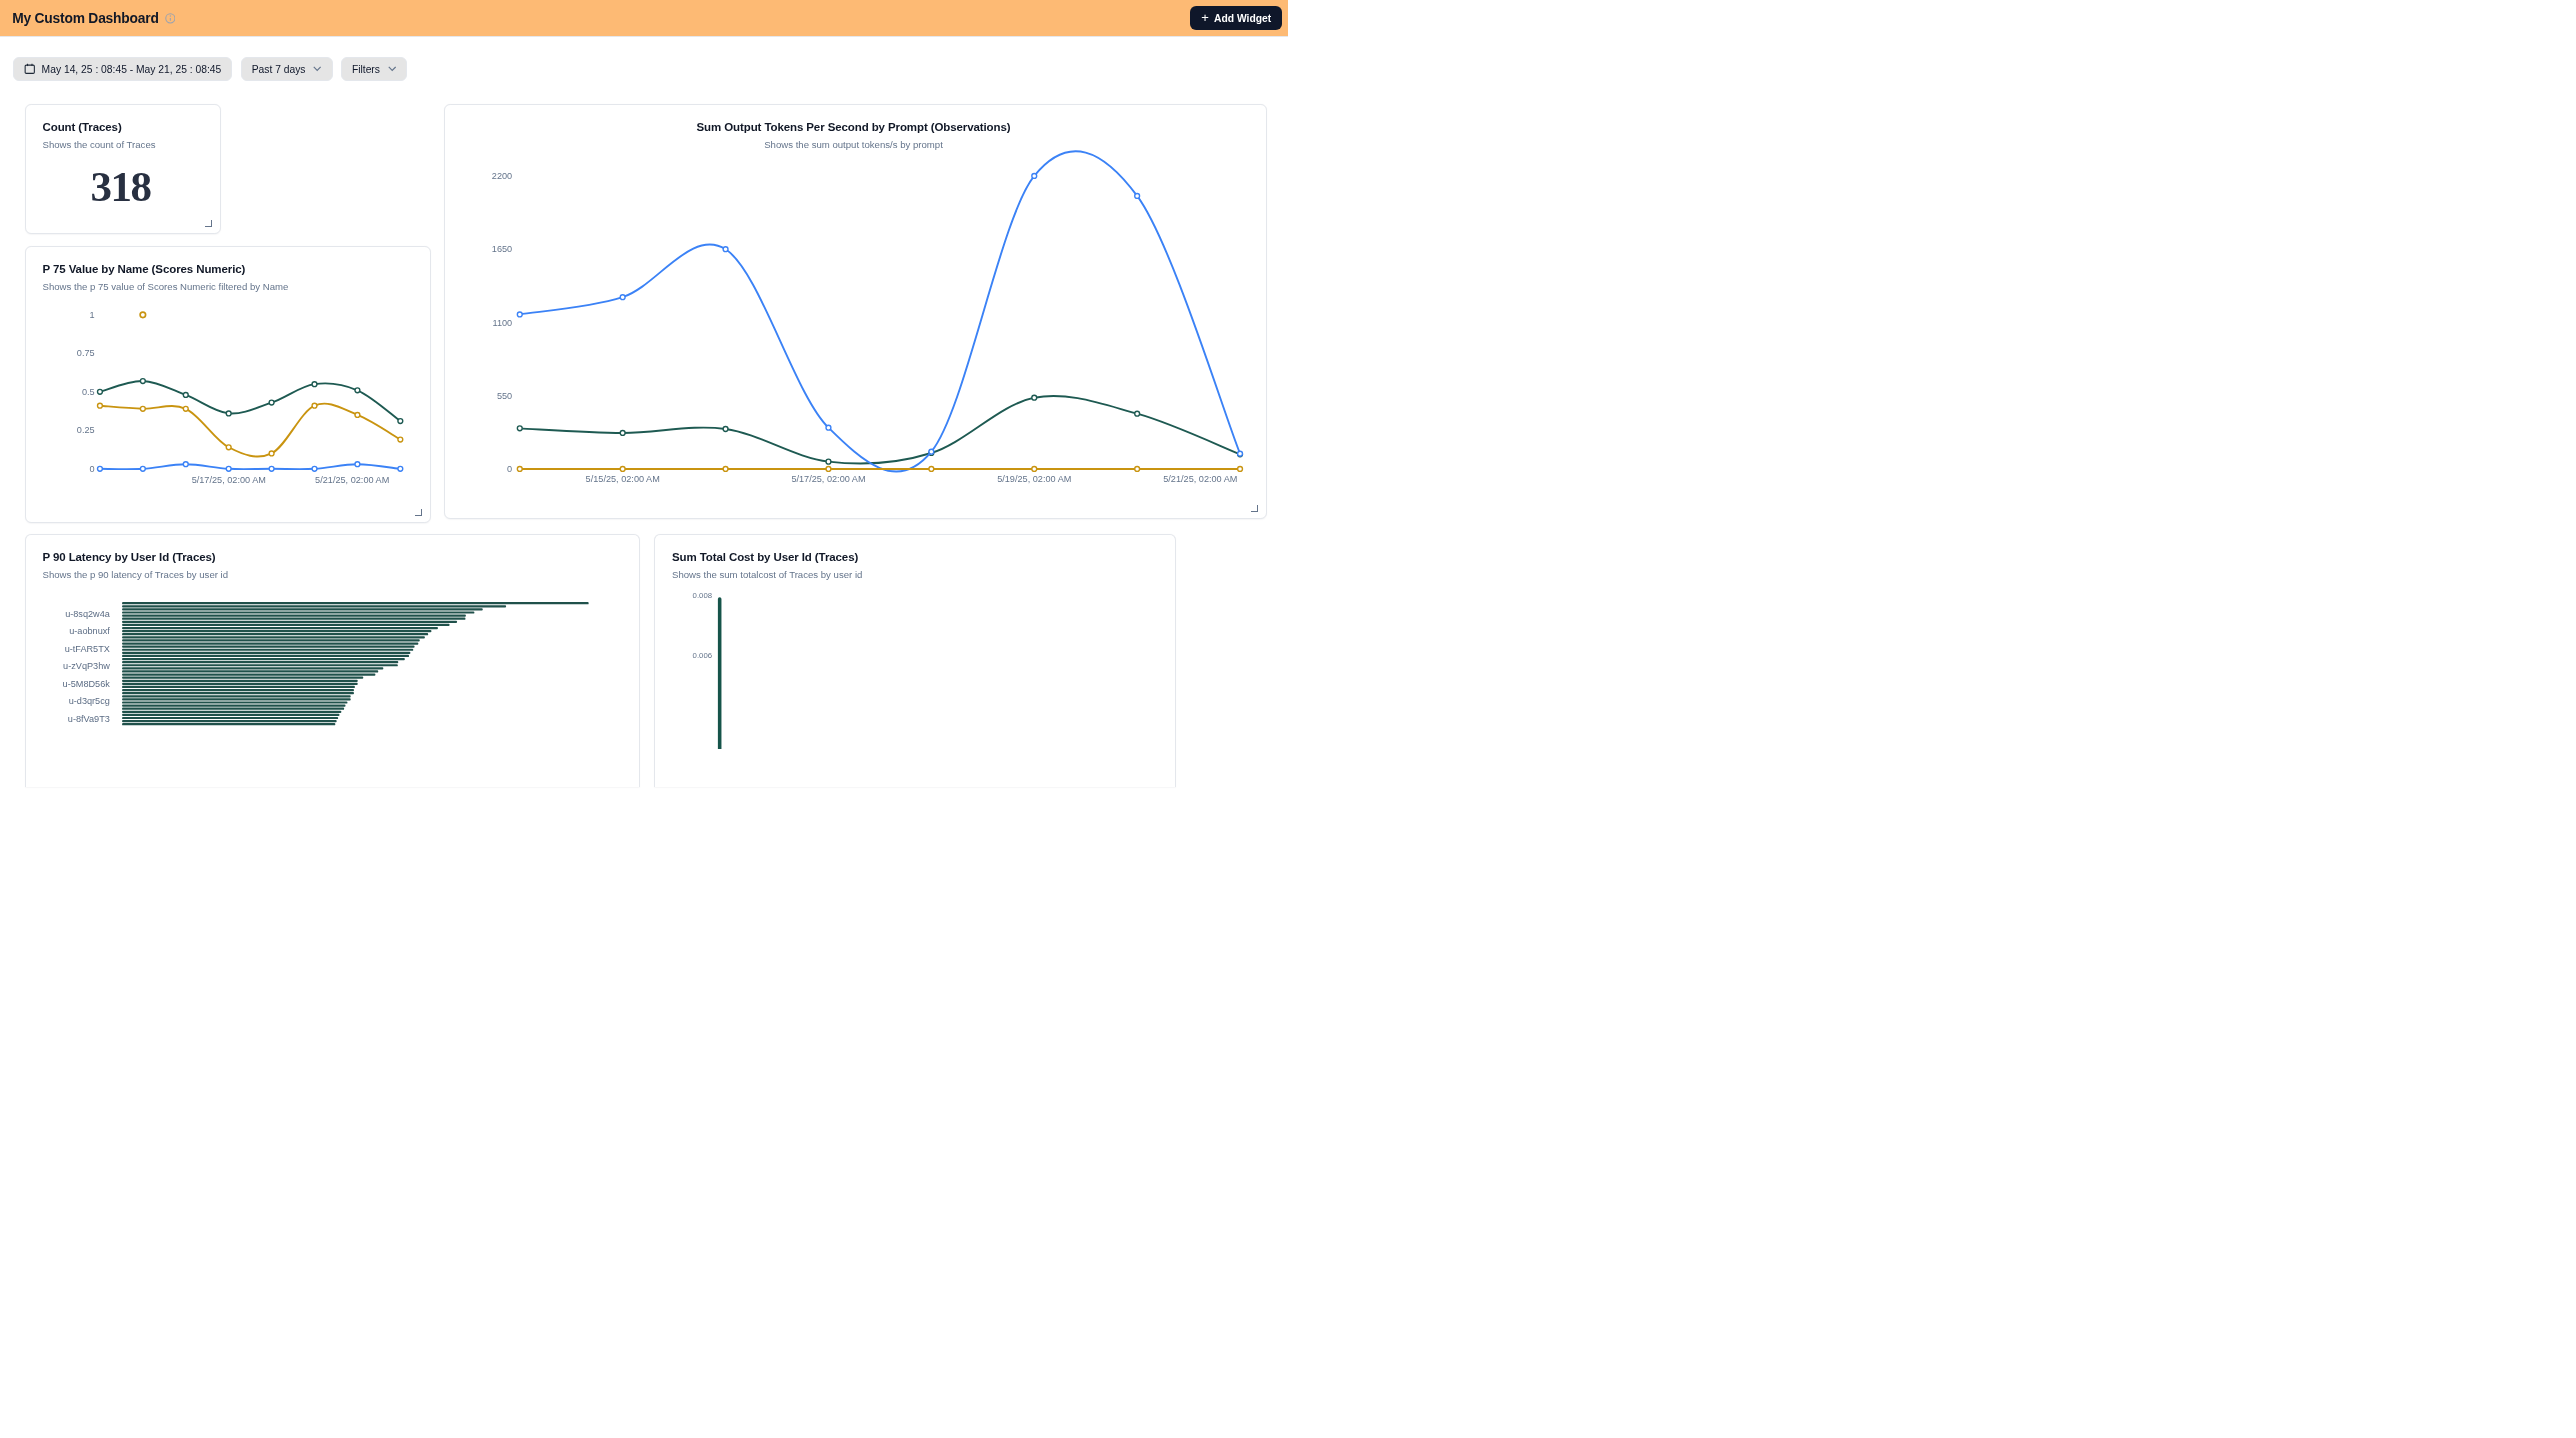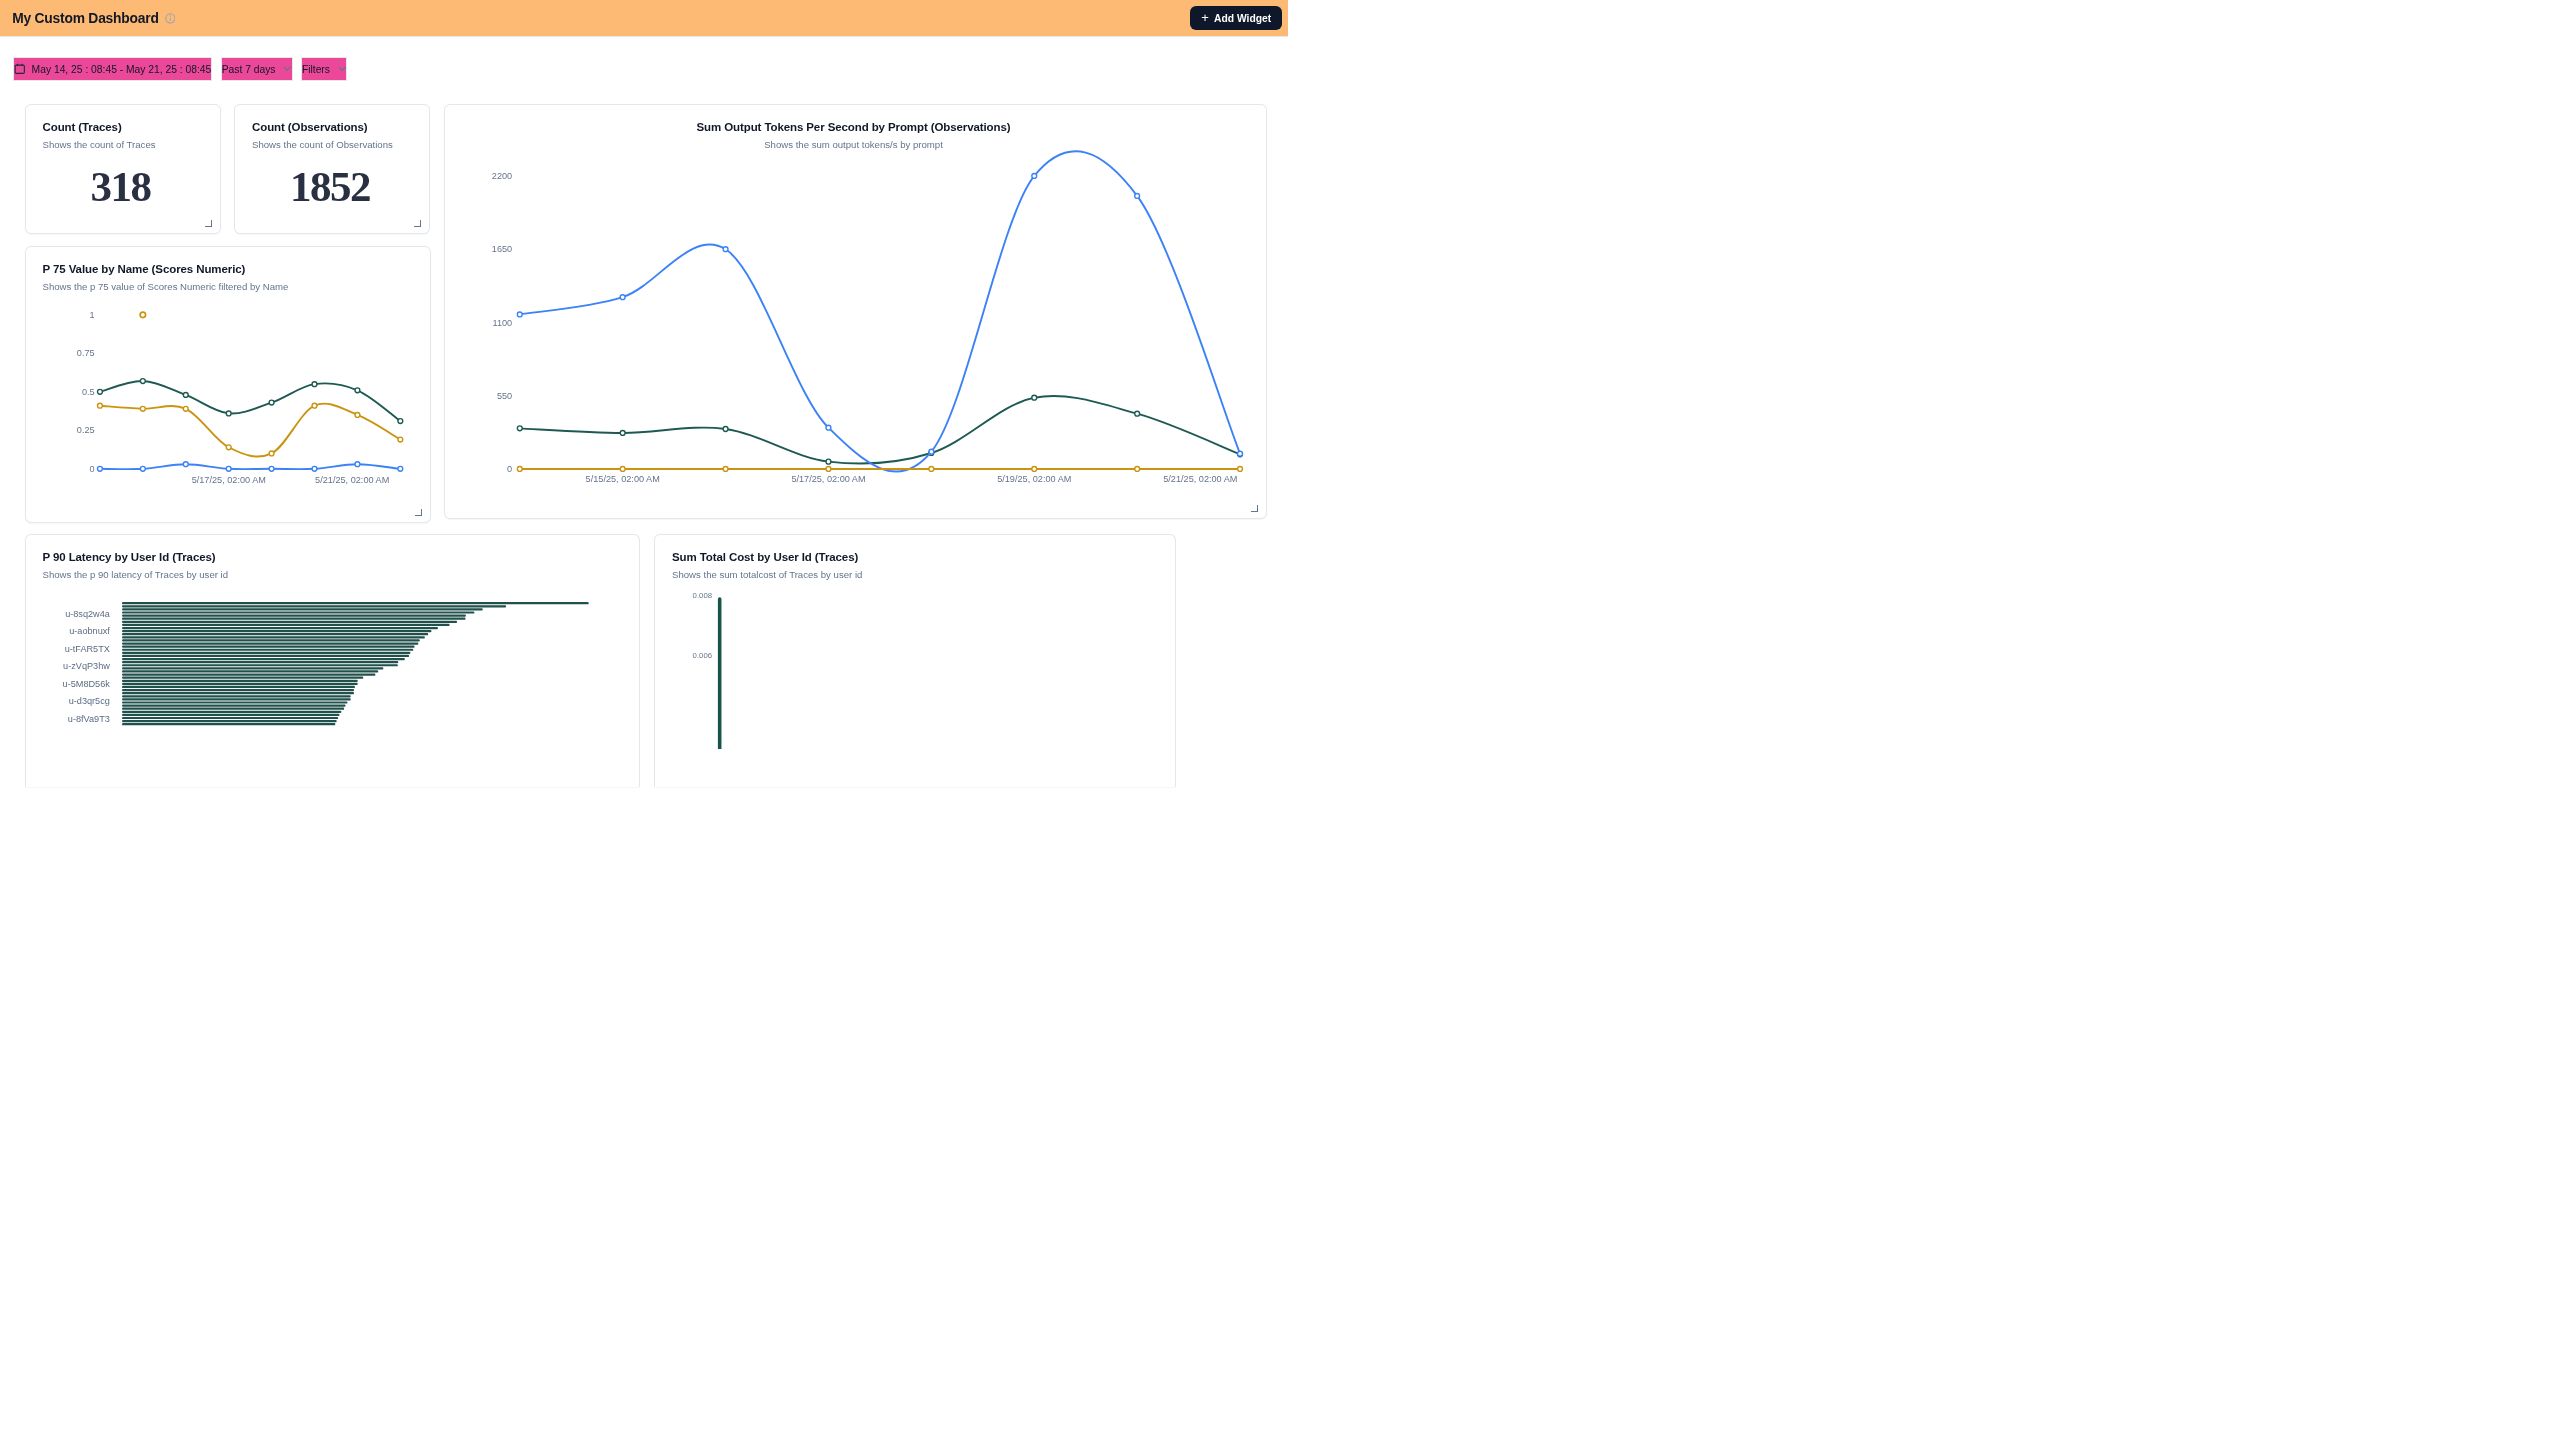"May 14, 25 : 08:45" .tb-btn { background: #ec4899 -> #e5e5e5; border-radius: 1px -> 6px; padding: 0 0 -> 0 10px }
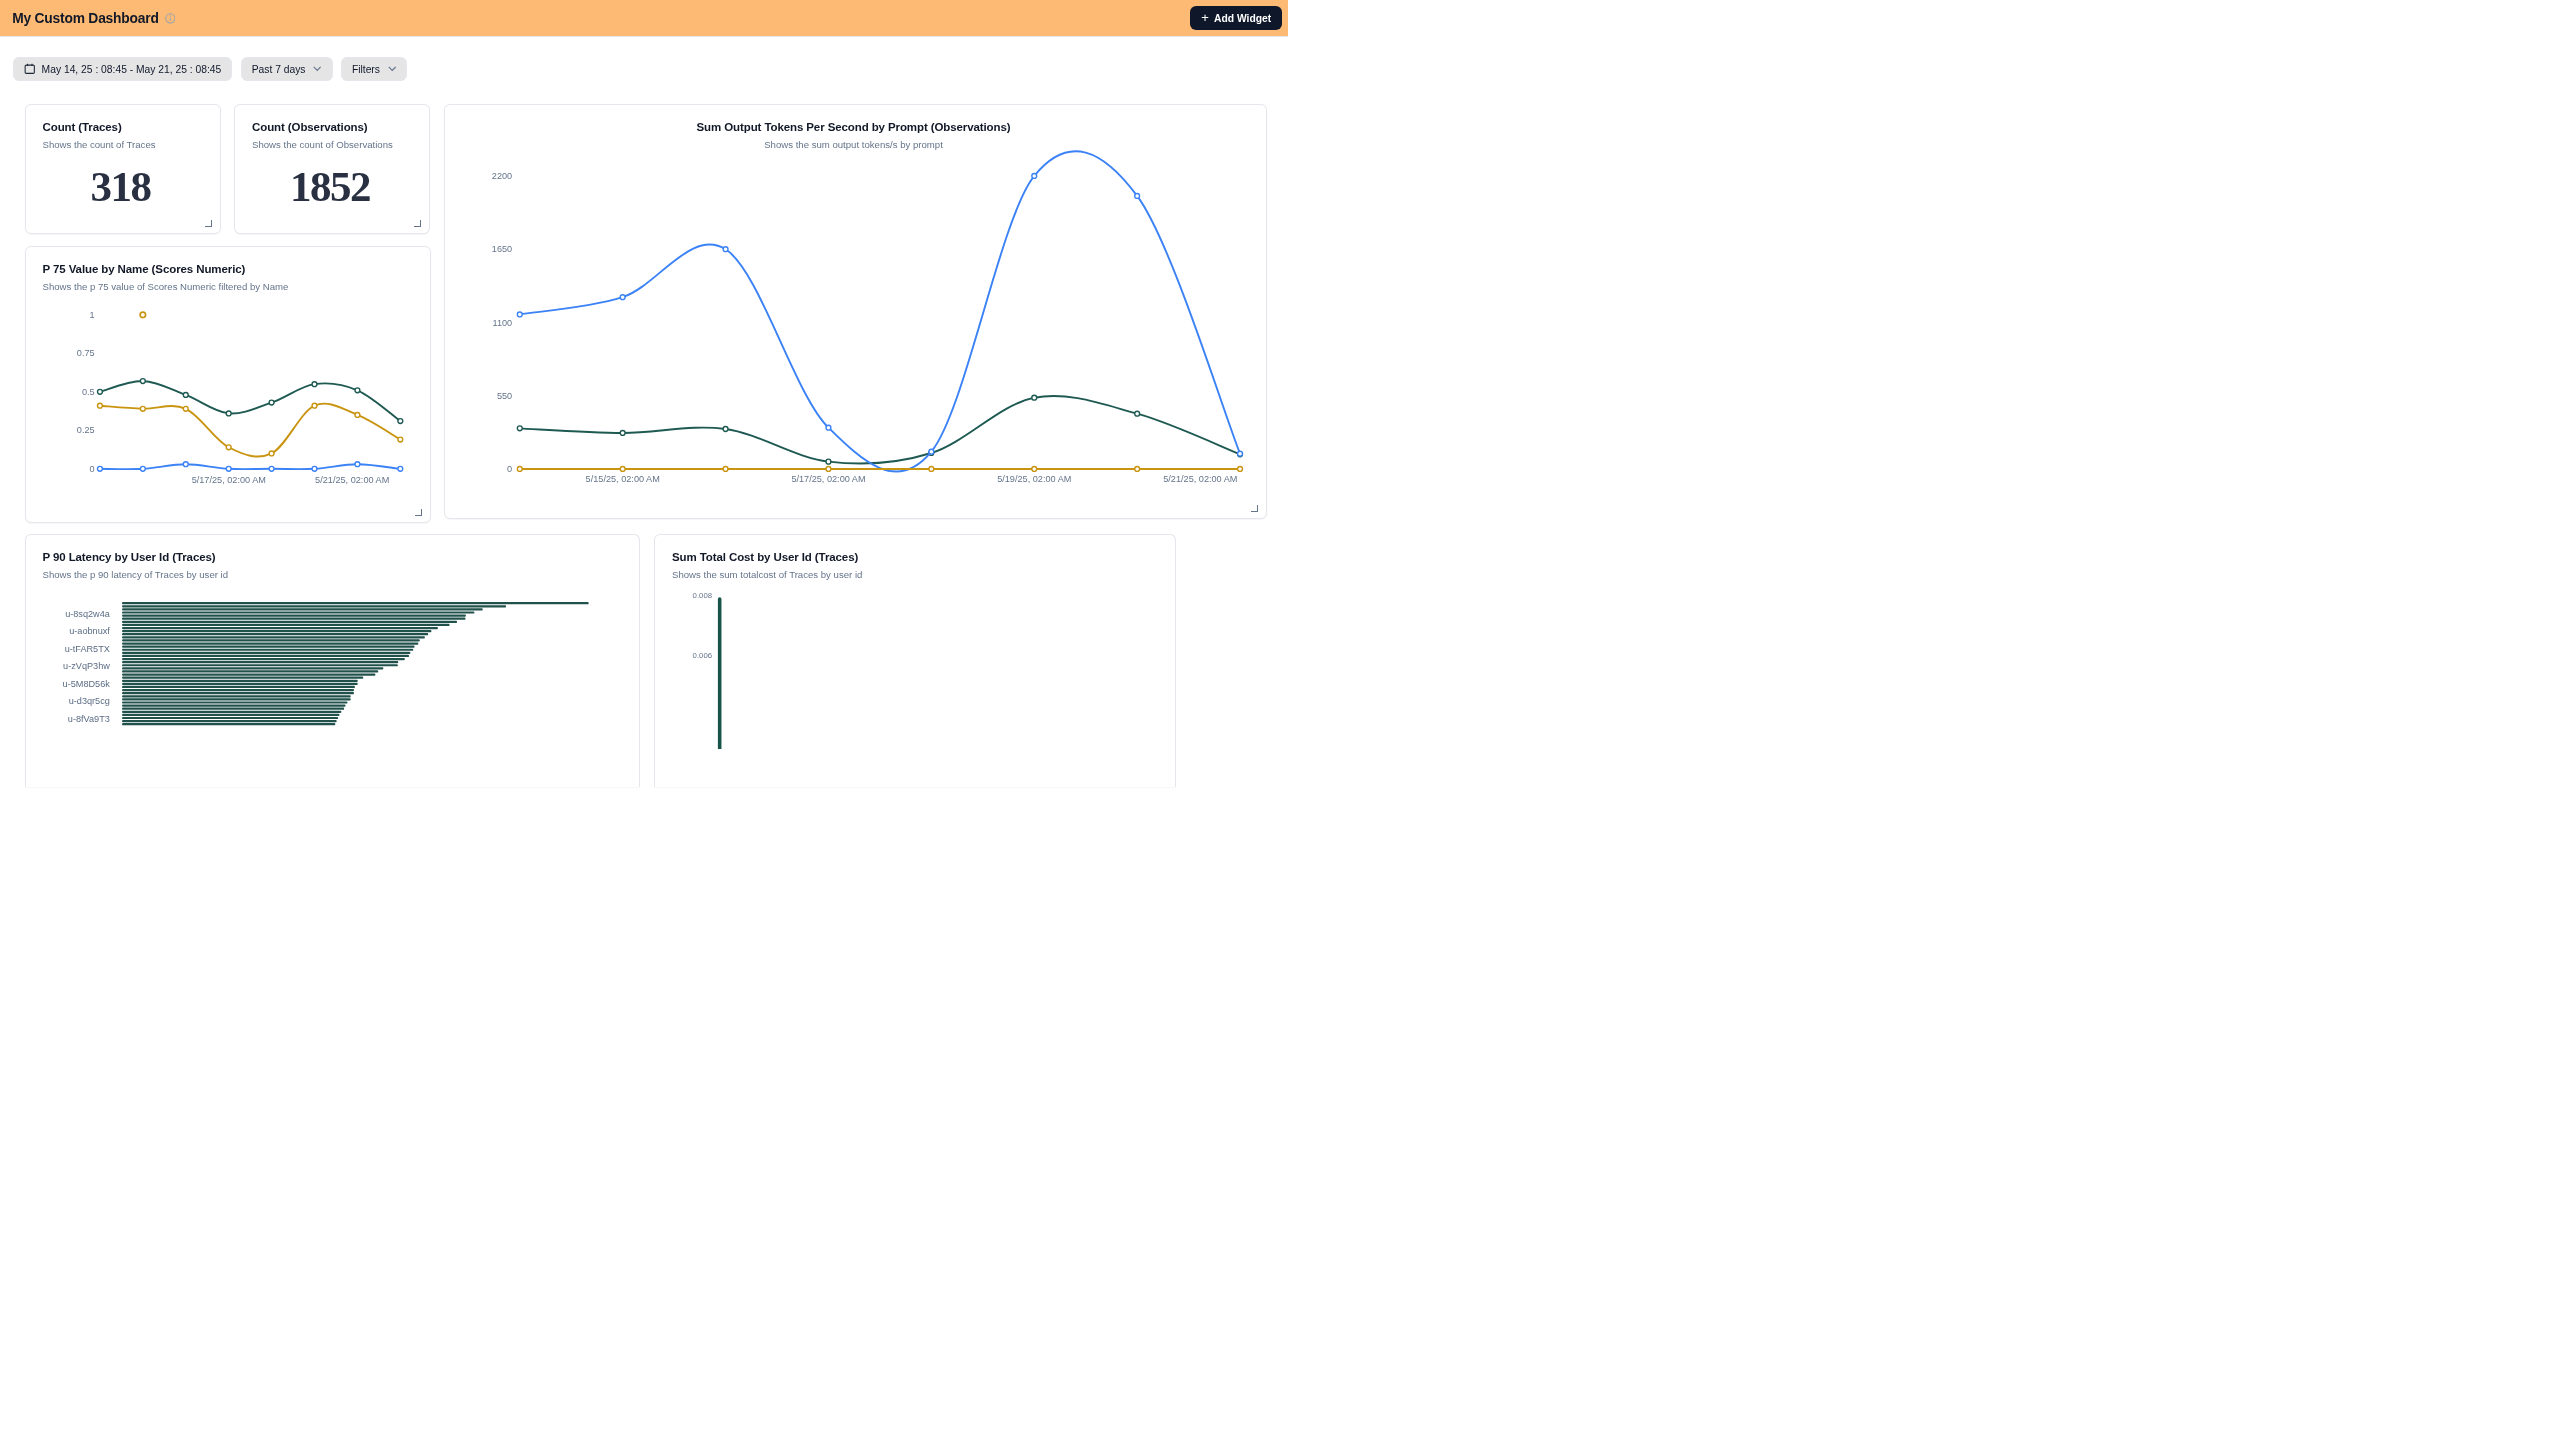"Count (Observations)" section.card { html: <section> <div> <div>Count (Observations)</div> <div>Shows the count of Observations</div> <div>1852</div> </div> <span></span> </section> -> none }
